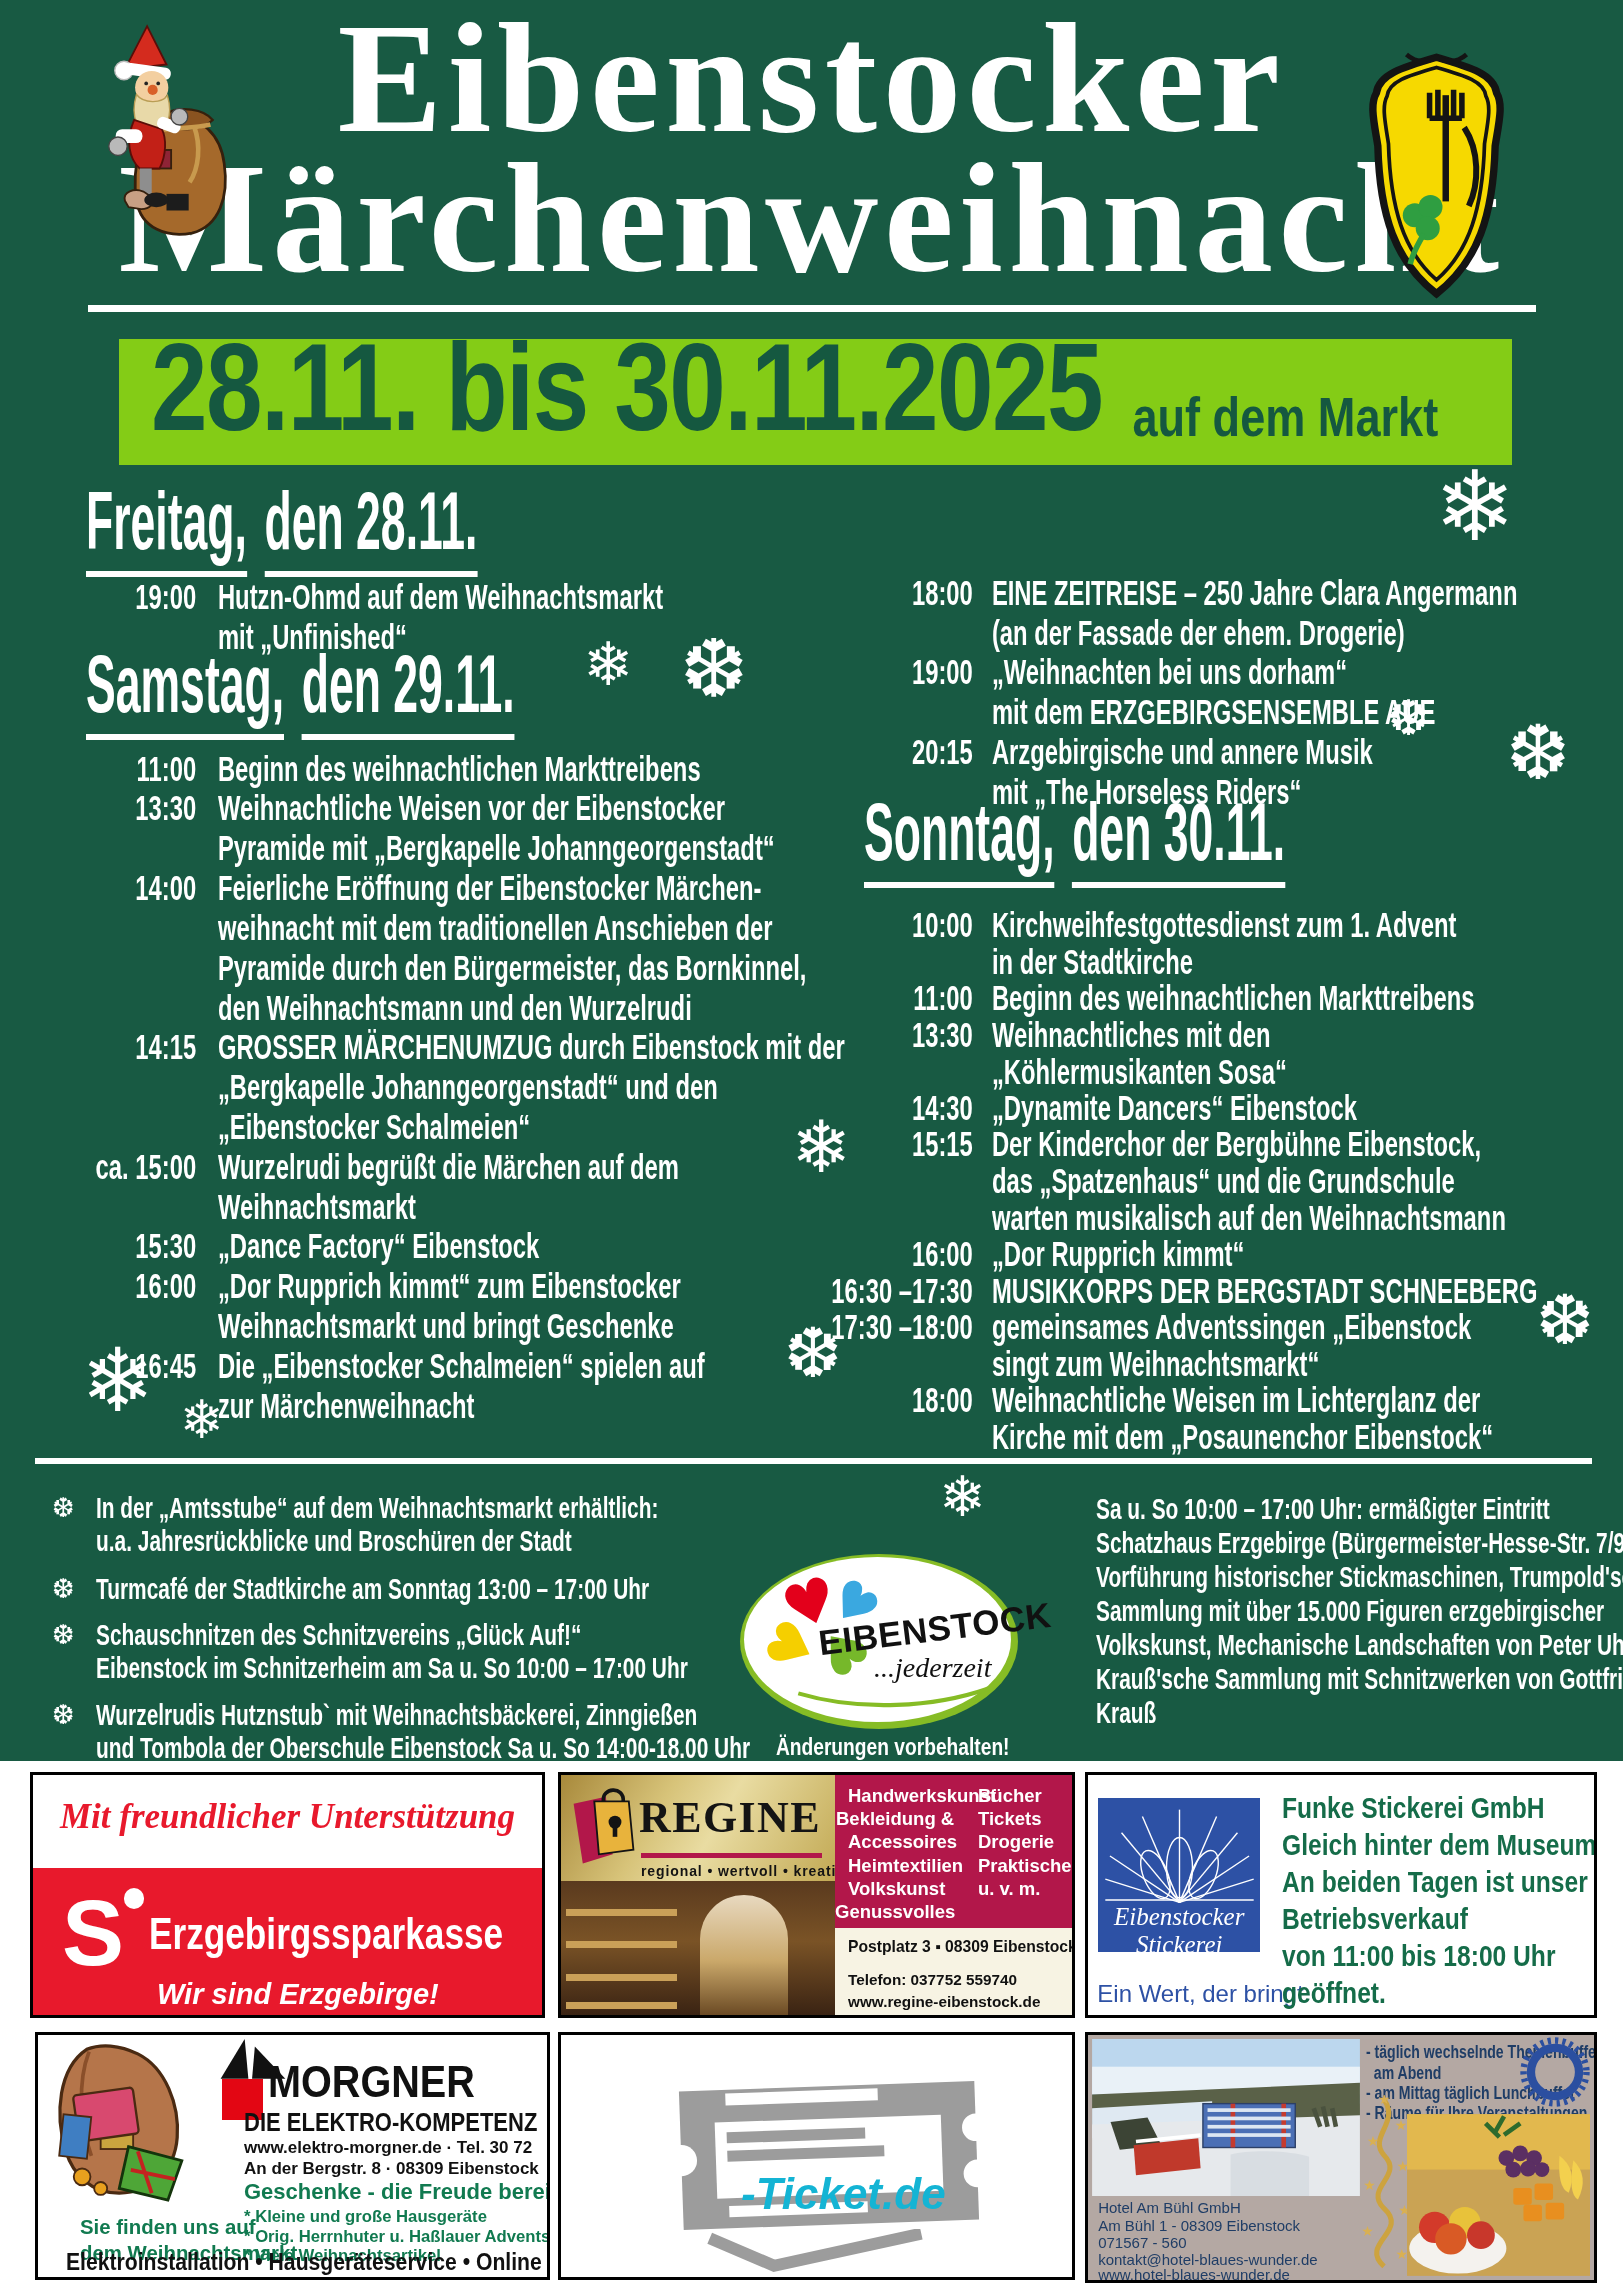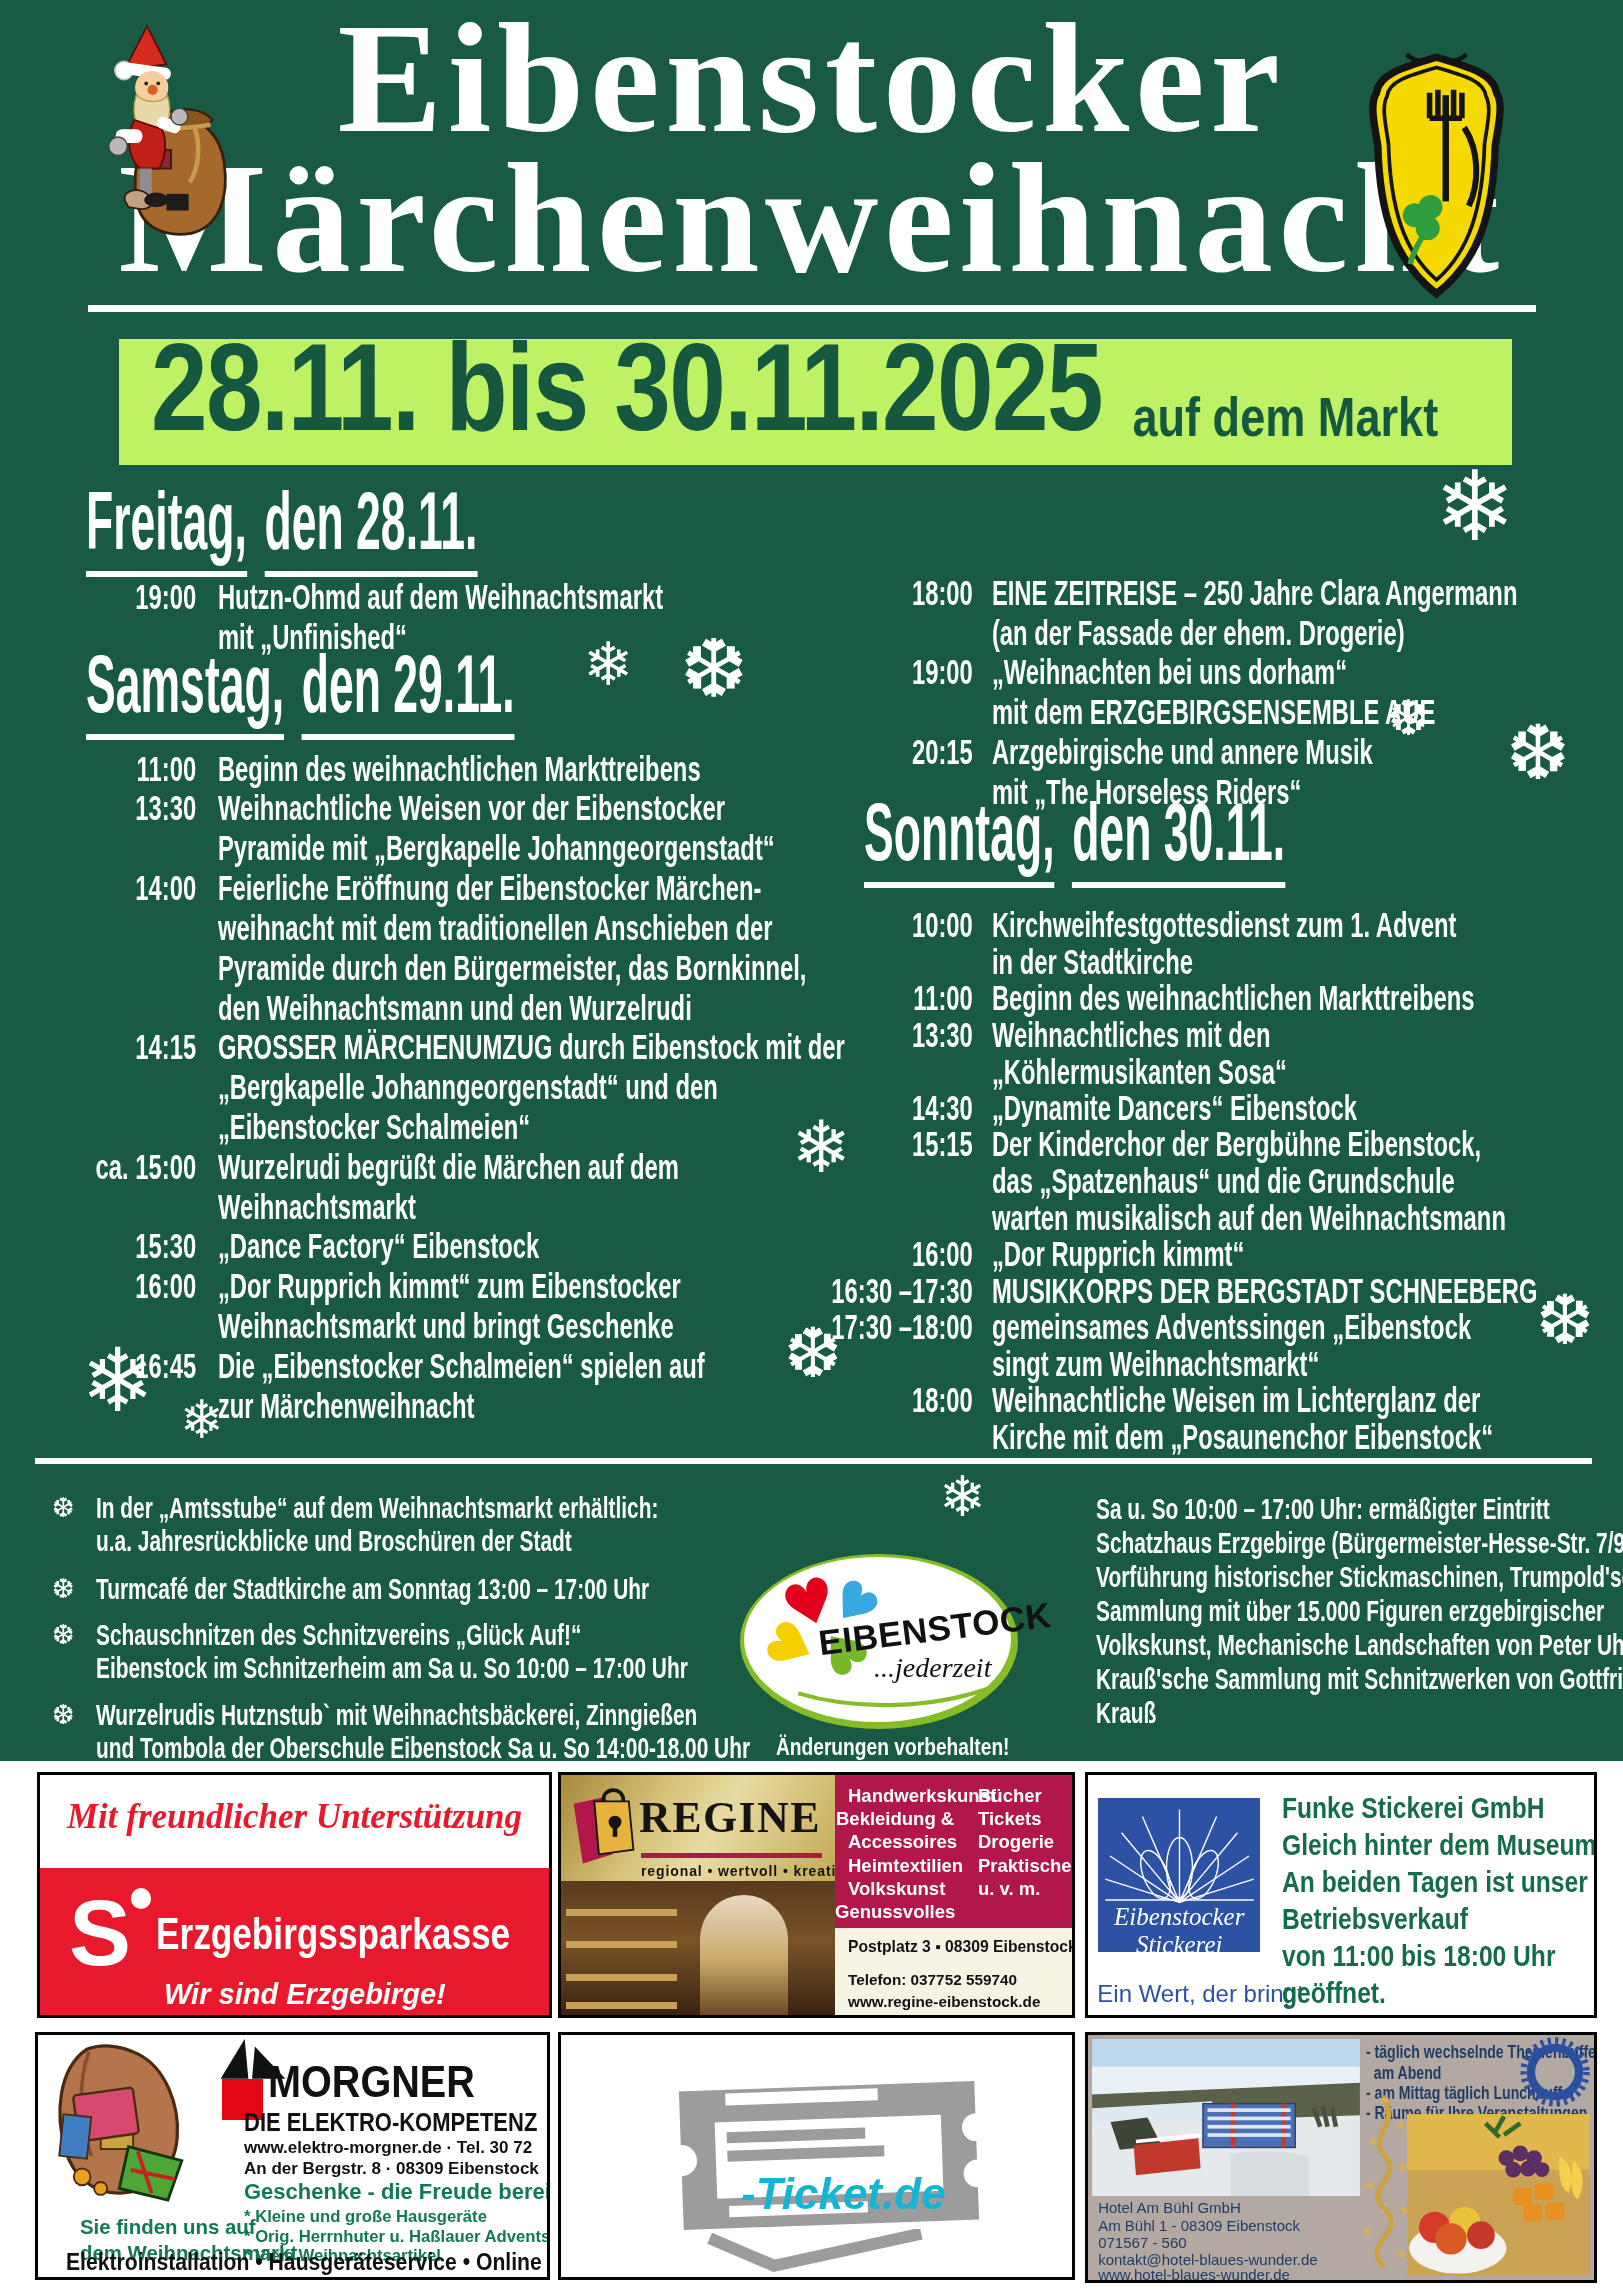"28.11. bis 30.11.2025" .banner { background: #bef264 -> #84cc16 }
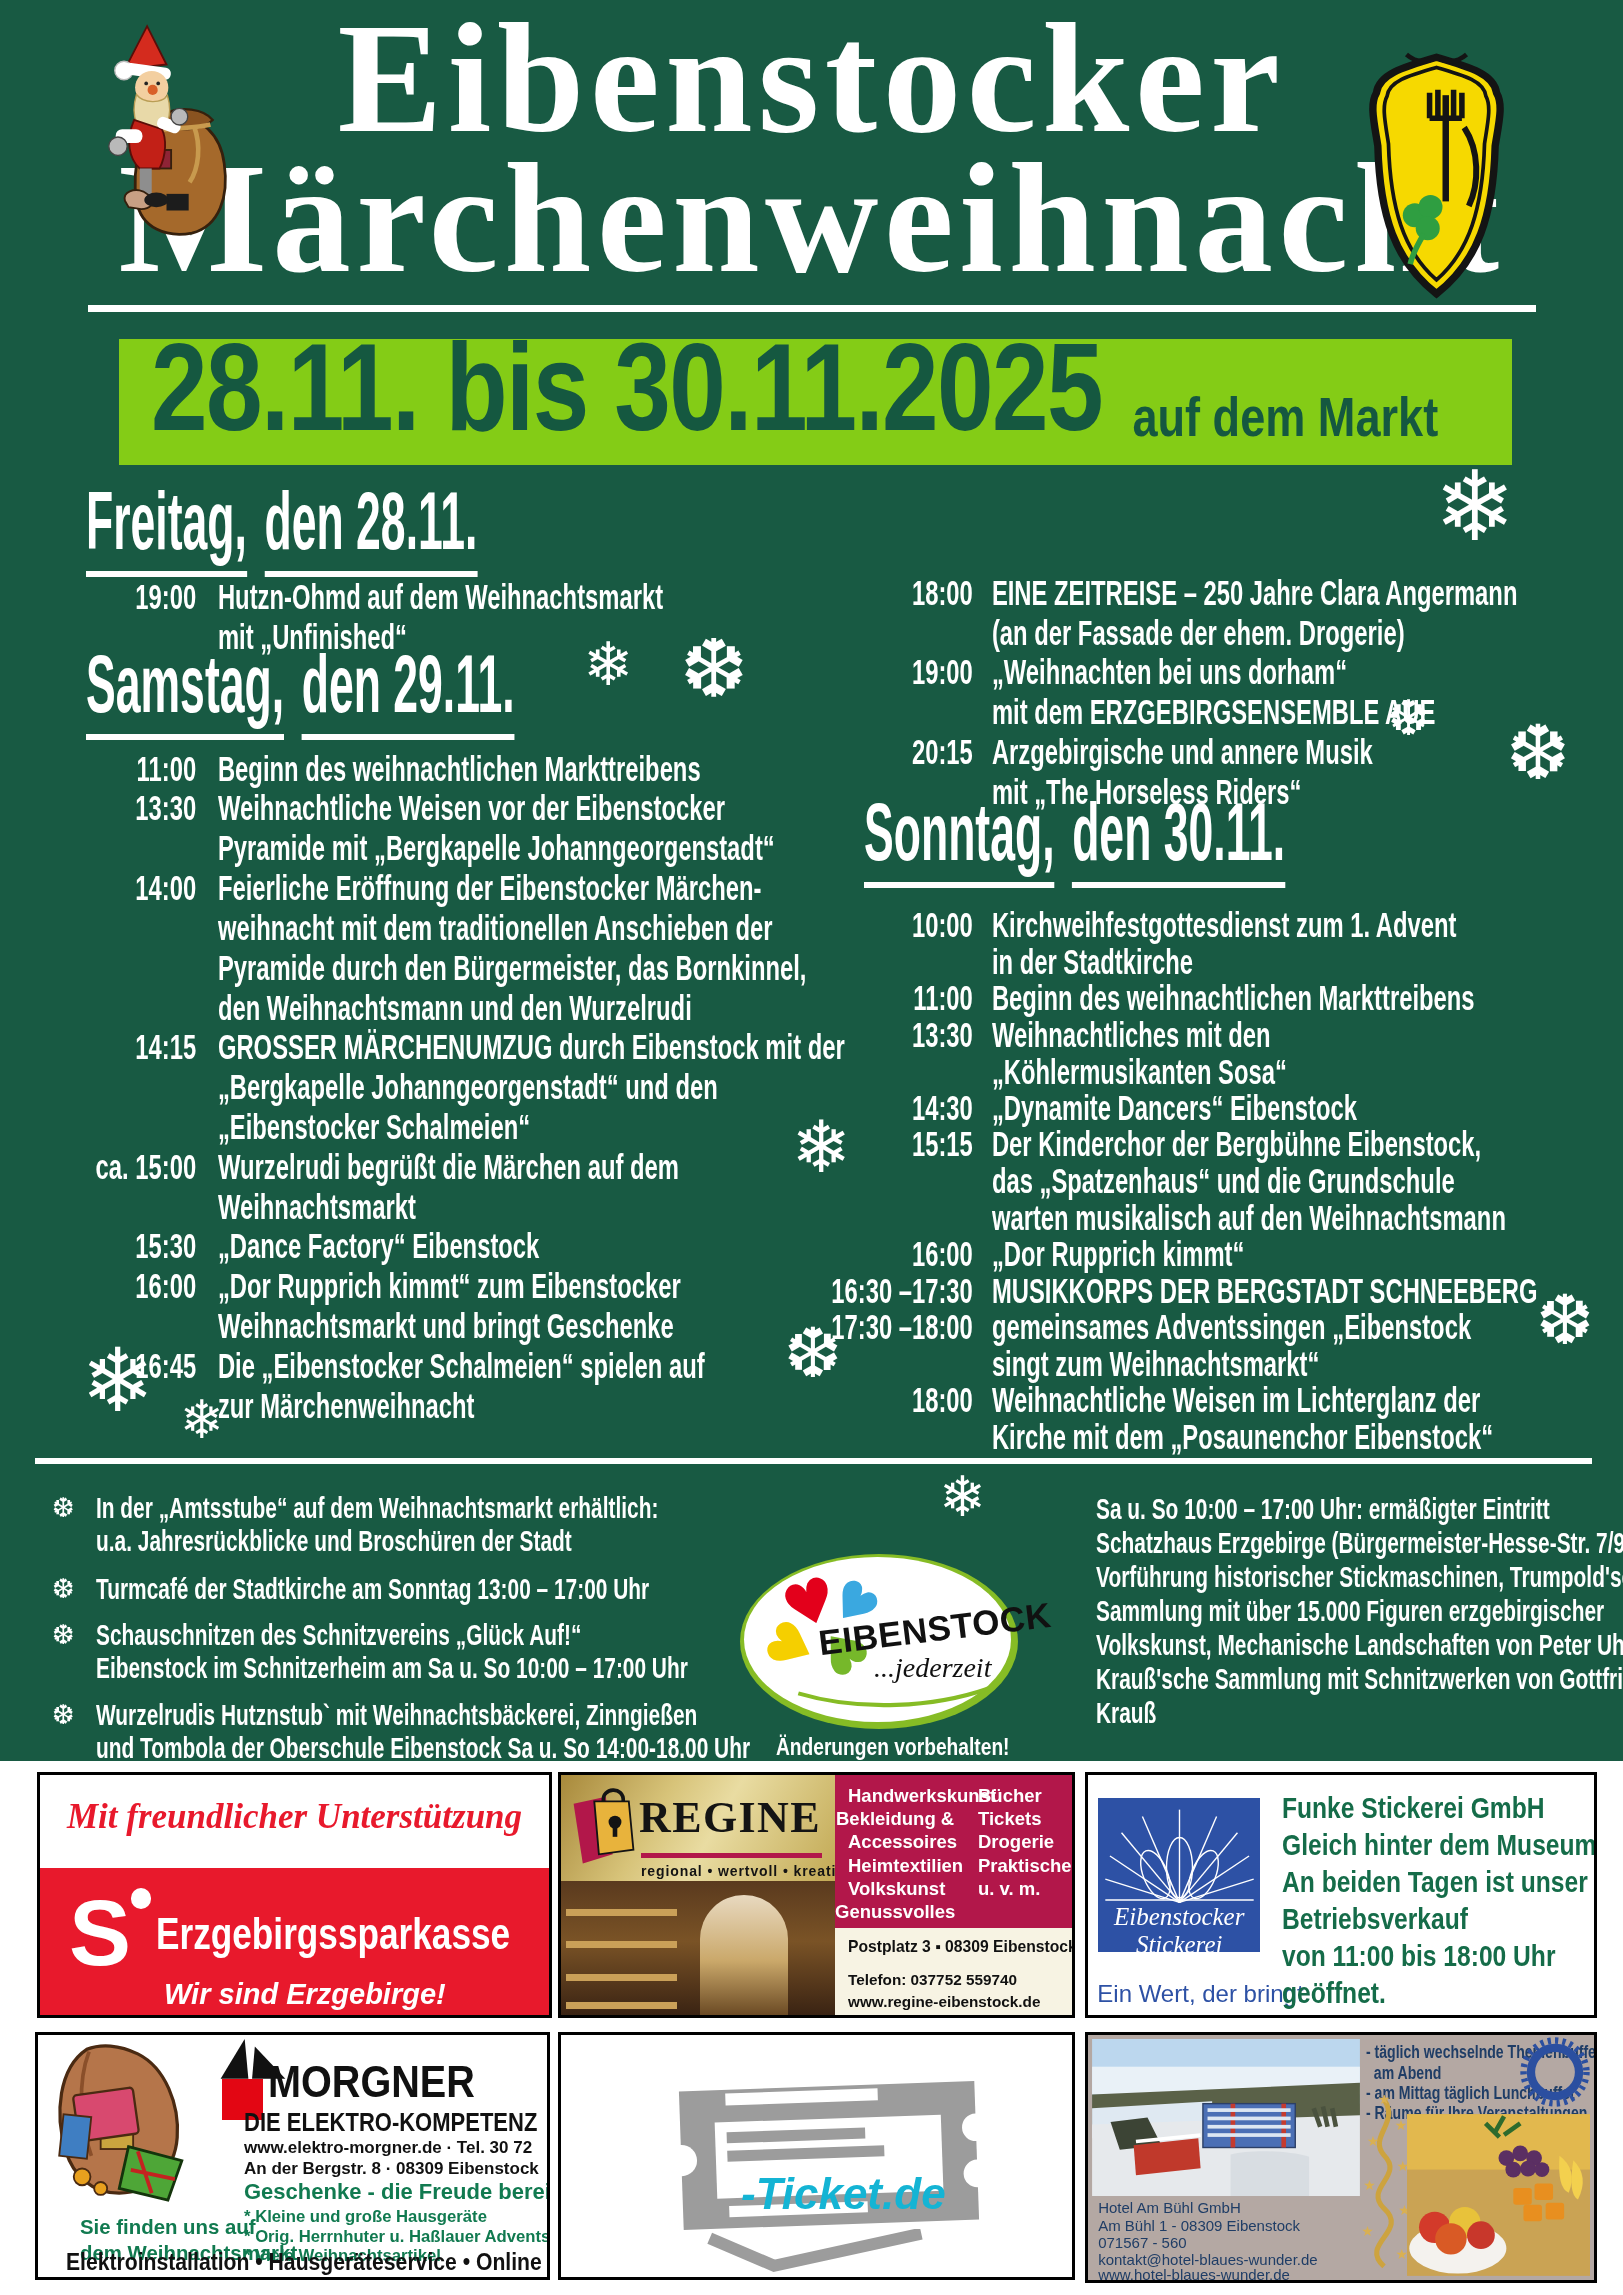"Mit freundlicher Unterstützung" div.ad { left: 37px -> 30px }
